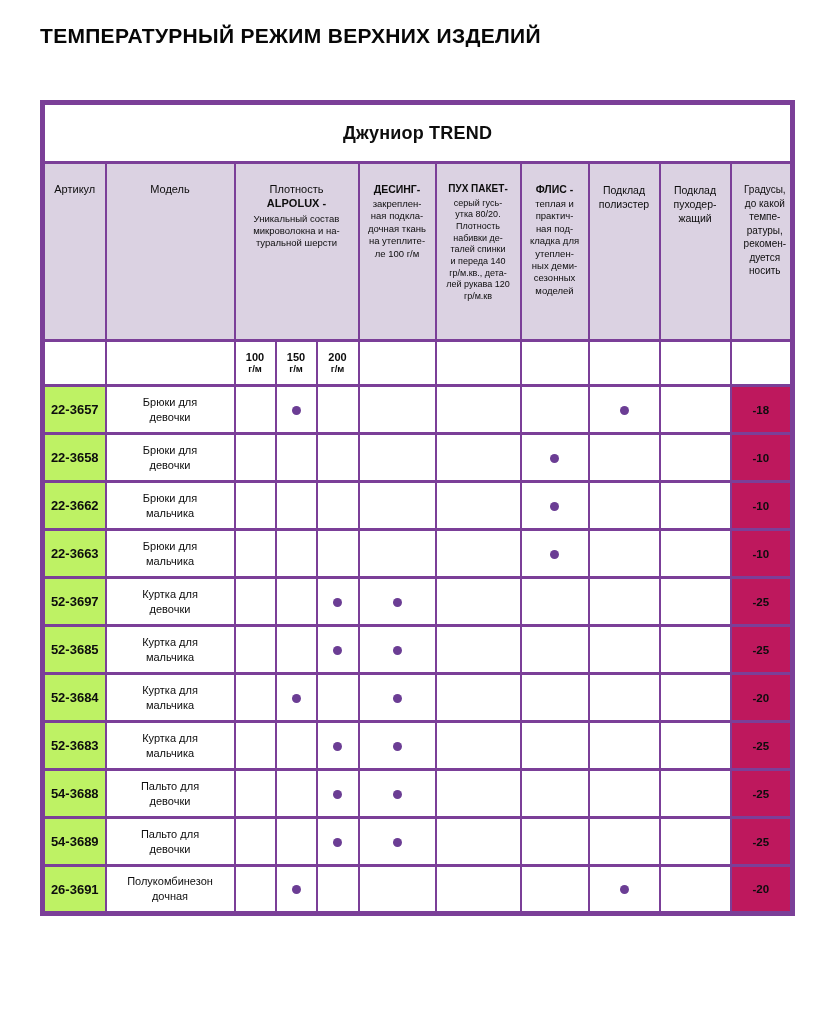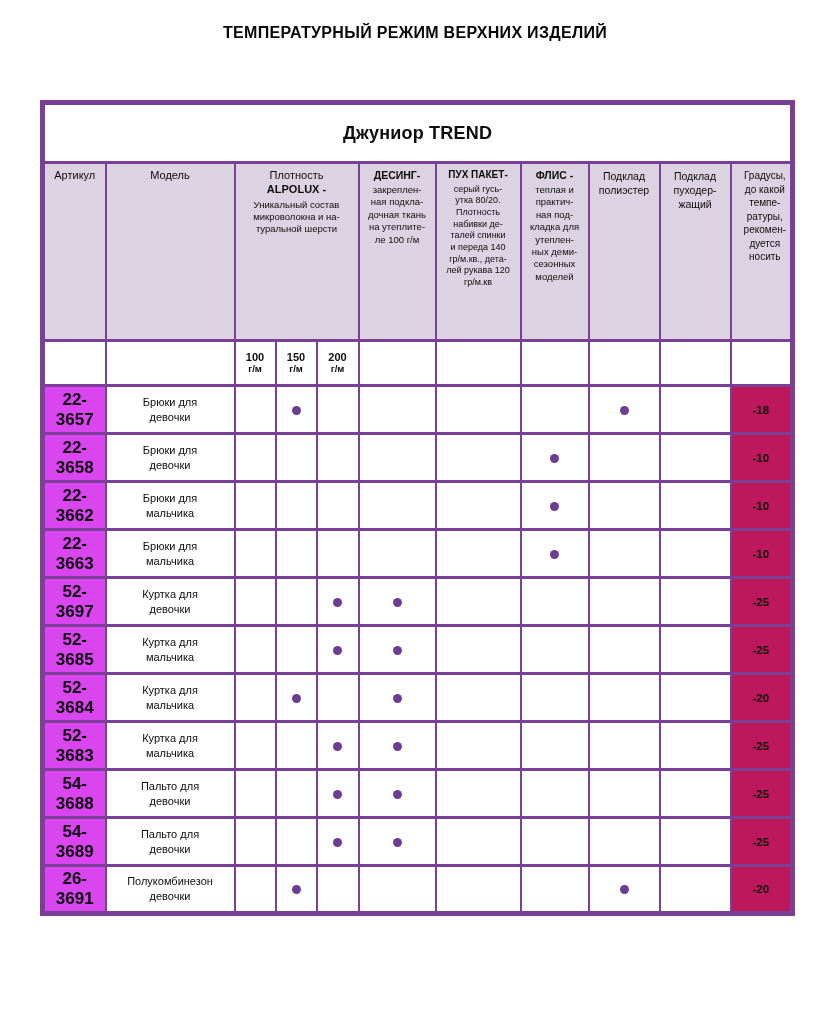"ТЕМПЕРАТУРНЫЙ РЕЖИМ ВЕРХНИХ ИЗДЕЛИЙ" .page-title { font-size: 16px -> 21px; text-align: center -> none }
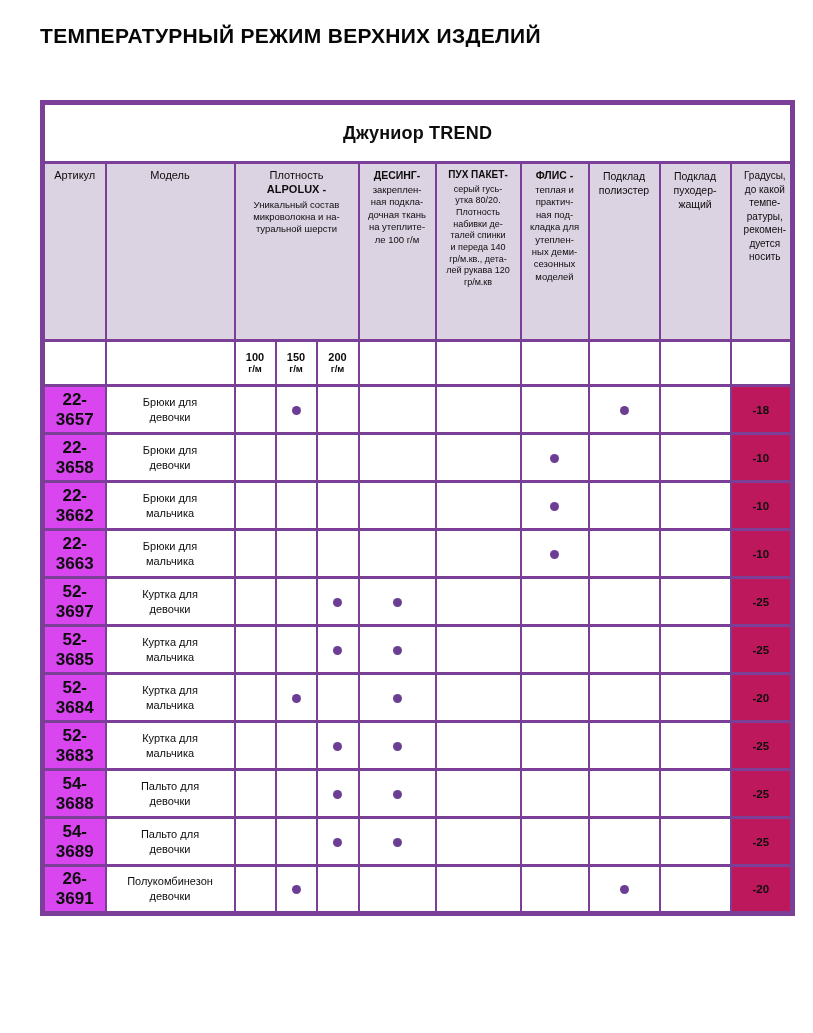"Артикул" tr.header-row td { padding-top: 5px -> 19px }
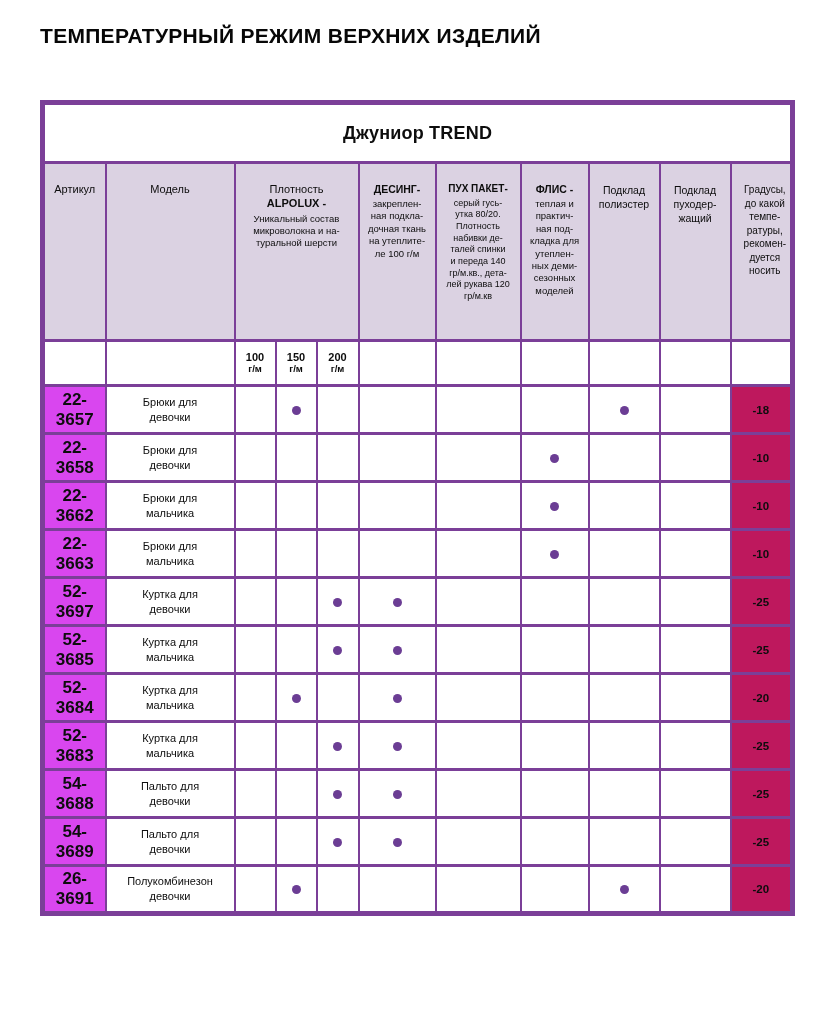"22-3657" td.c-art { background: #d946ef -> #bef264; font-size: 17px -> 13px }
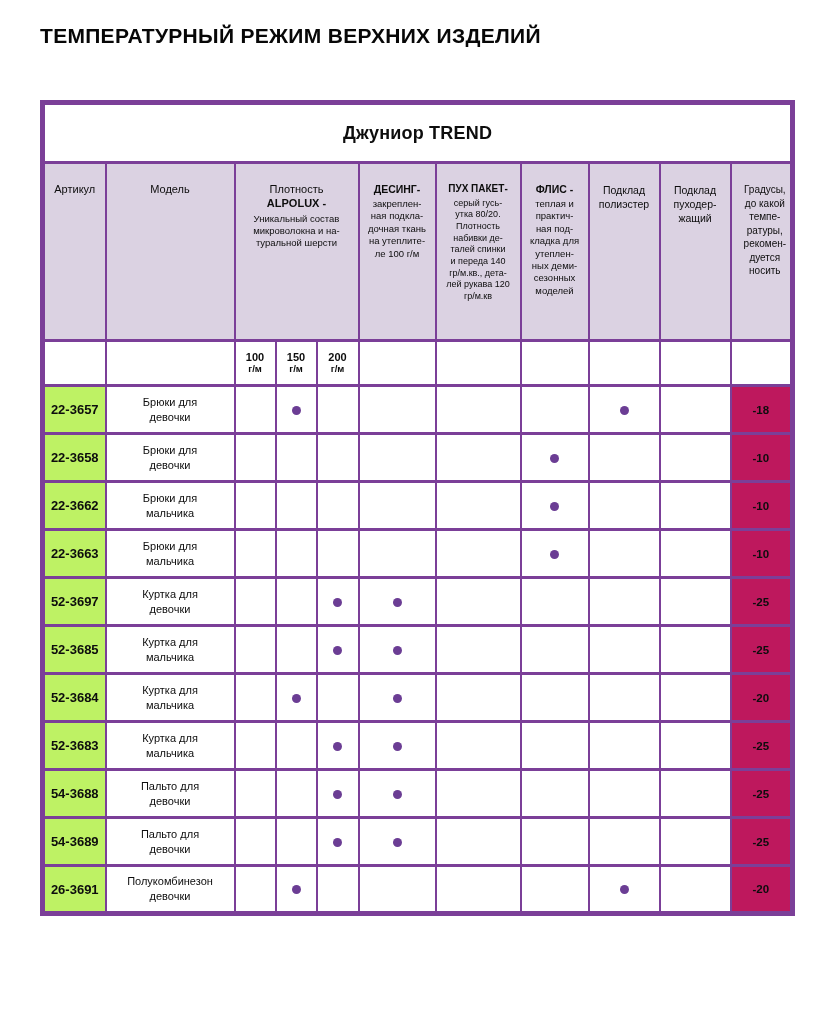"Полукомбинезон" td.c-model { text: девочки -> дочная }
